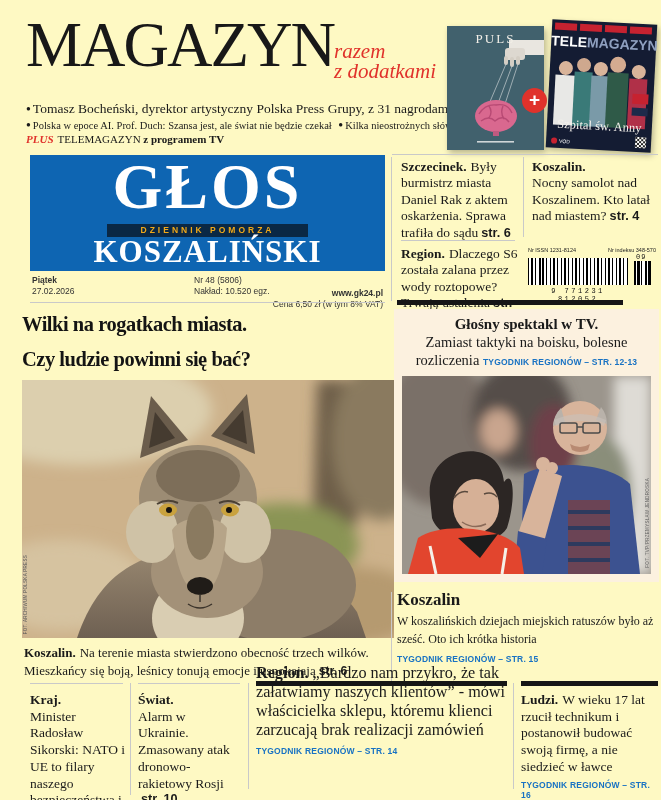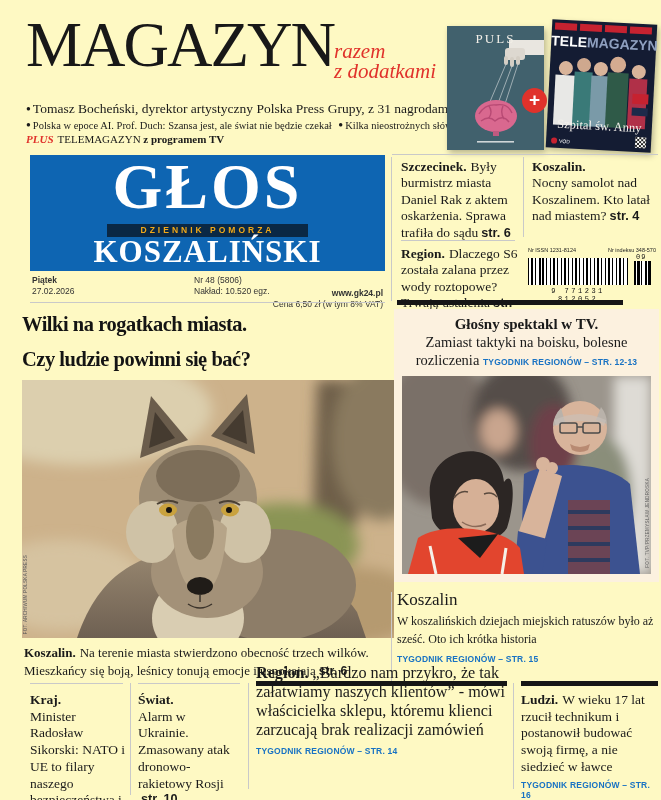"Koszalin" .ratusz .lead2 { font-weight: 400 -> 700 }
